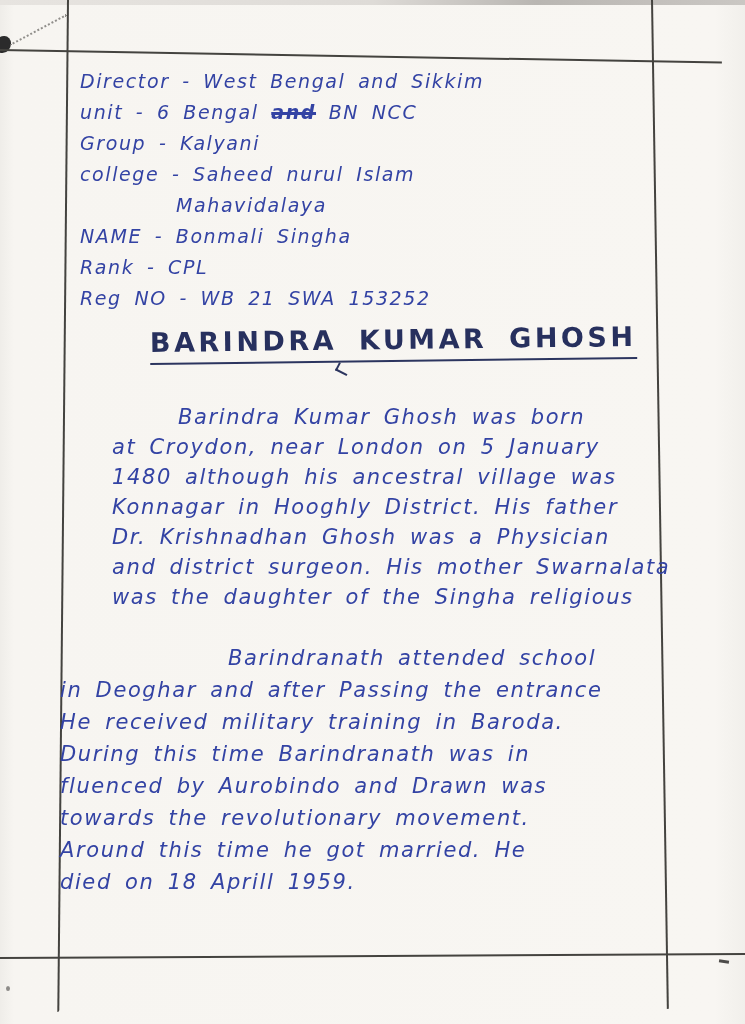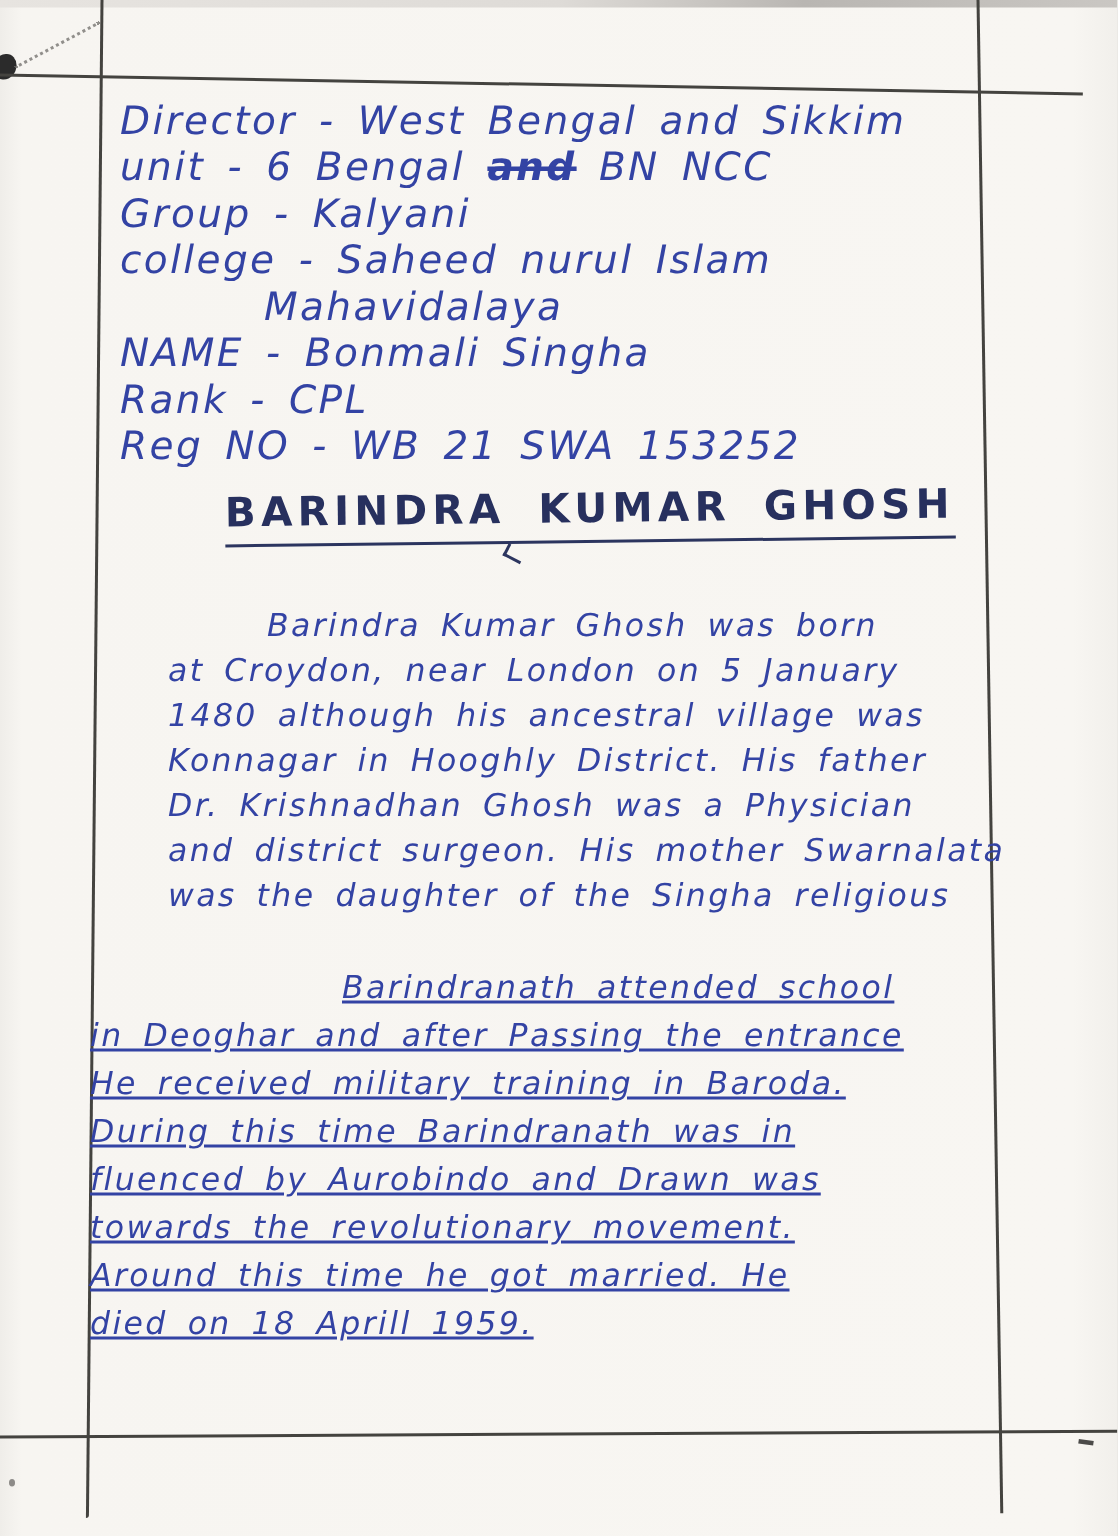"Director - West Bengal and" .h-line { font-size: 26px -> 19px }
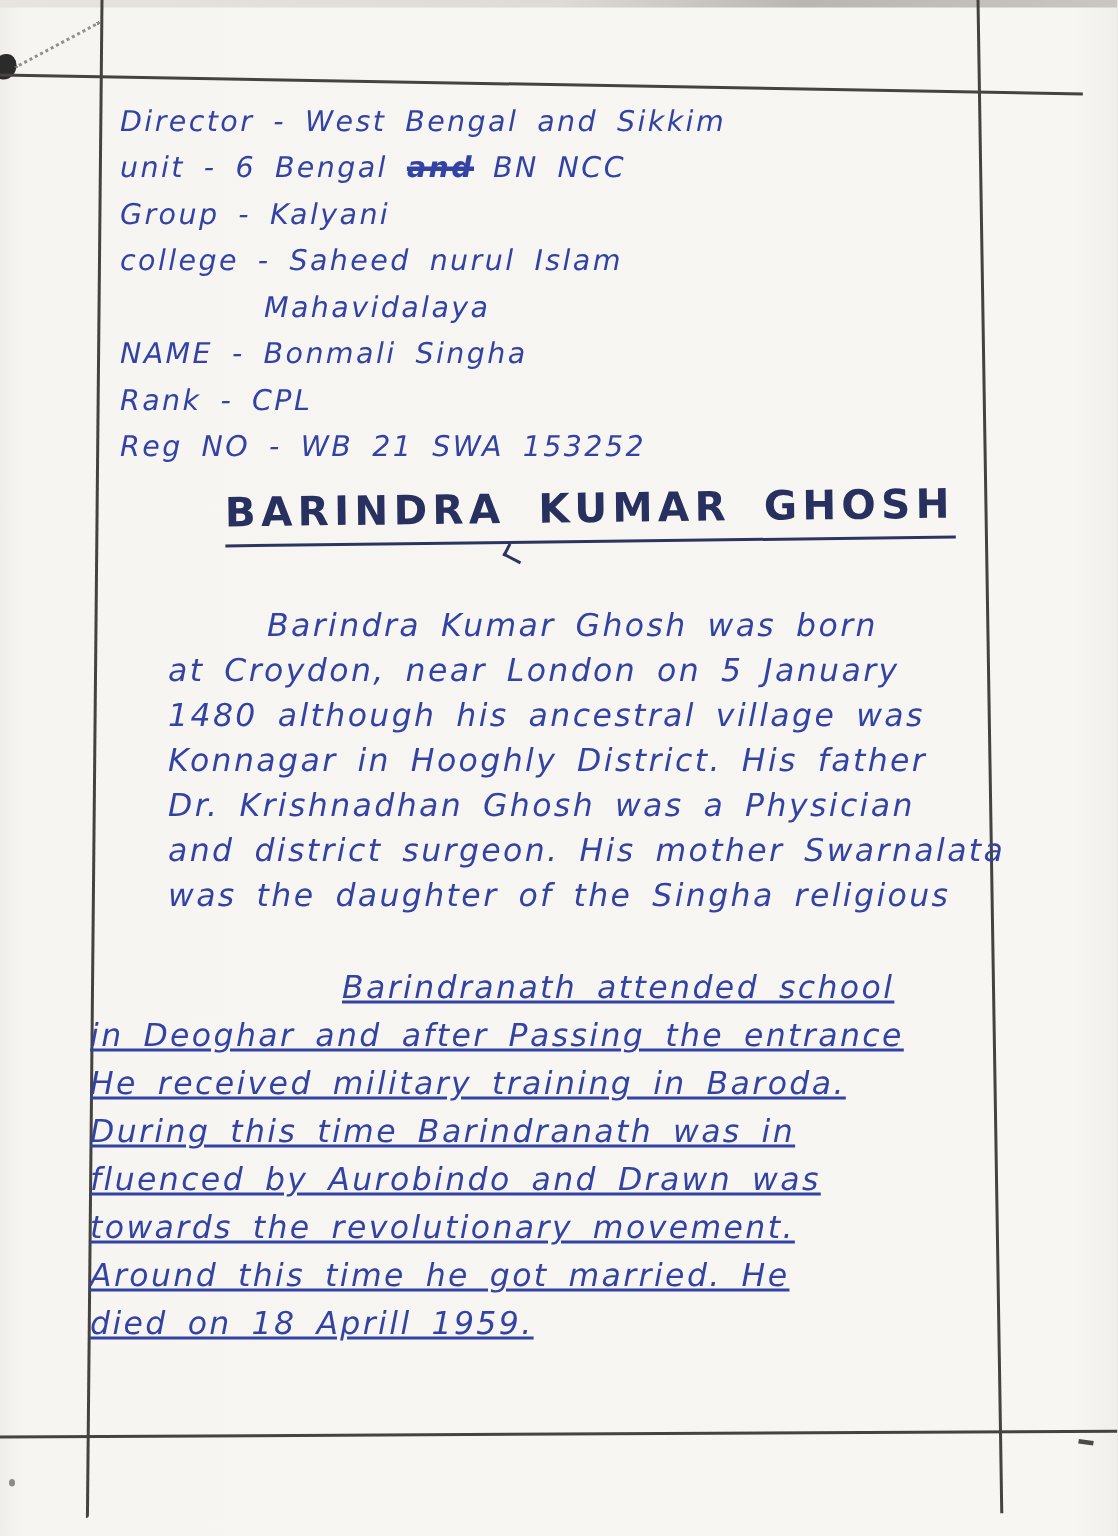"Barindranath attended school" .para2 { text-decoration: underline -> none }
